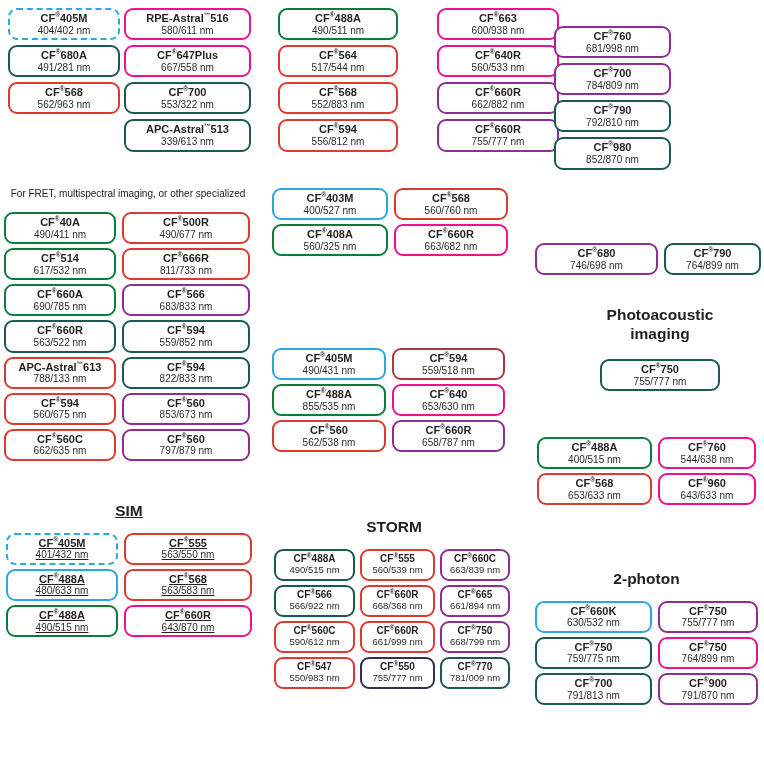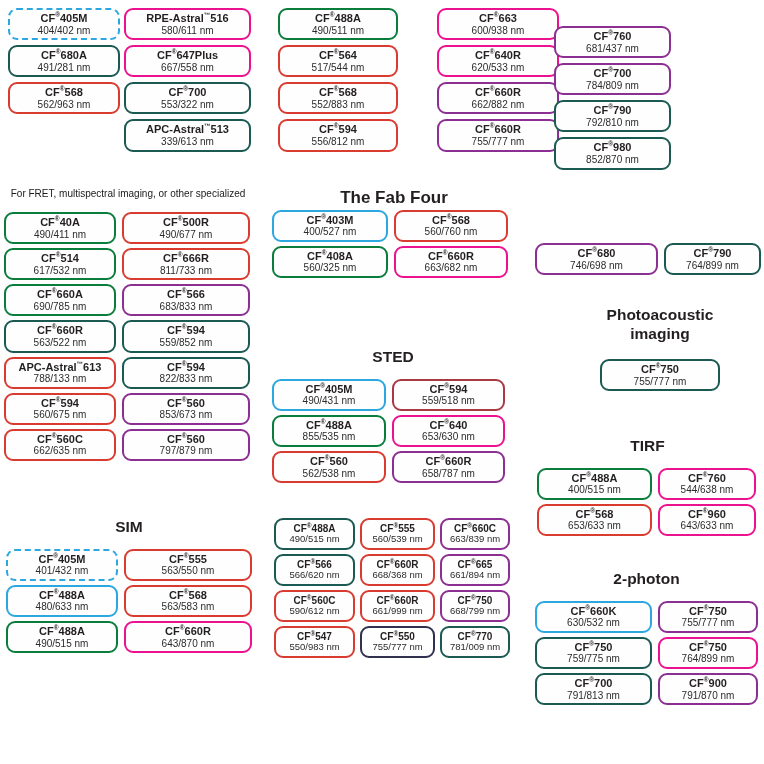"681/437 nm" div.pill-exem { text: 681/437 -> 681/998 }
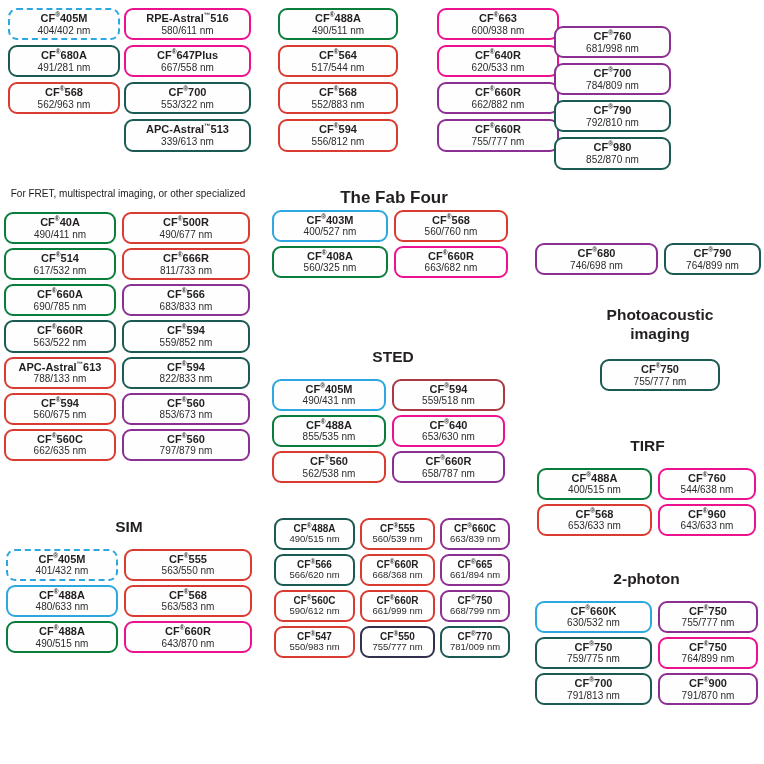"620/533 nm" div.pill-exem { text: 620/533 -> 560/533 }
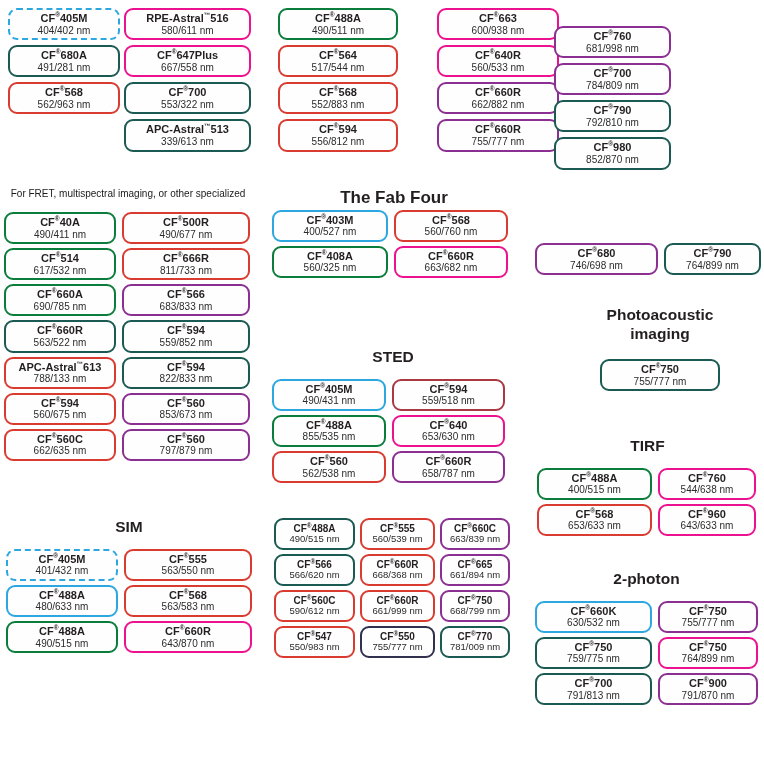"The Fab Four" h2.group-title-lg { html: <h2>The Fab Four</h2> -> none }
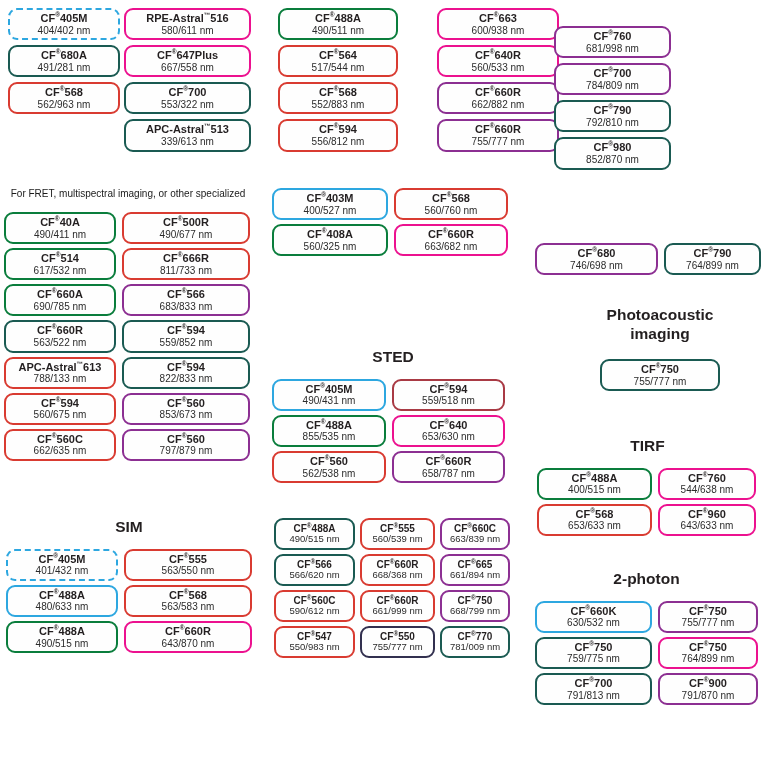"STED" h2.group-title { html: <h2>STED</h2> -> none }
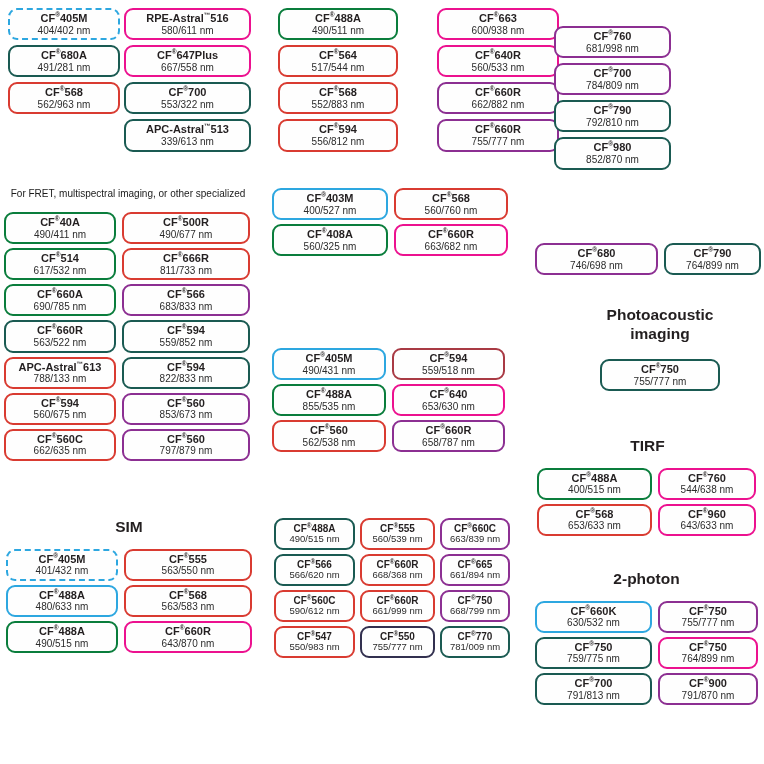"TIRF" h2.group-title { html: <h2>TIRF</h2> -> none }
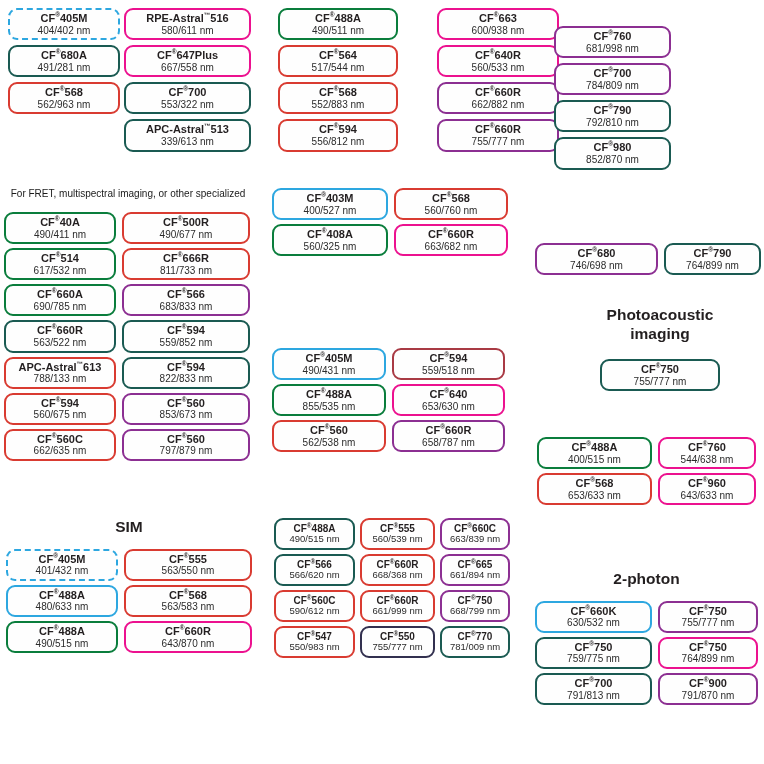"SIM" #g-sim { text-decoration: none -> underline; top: 518px -> 502px }
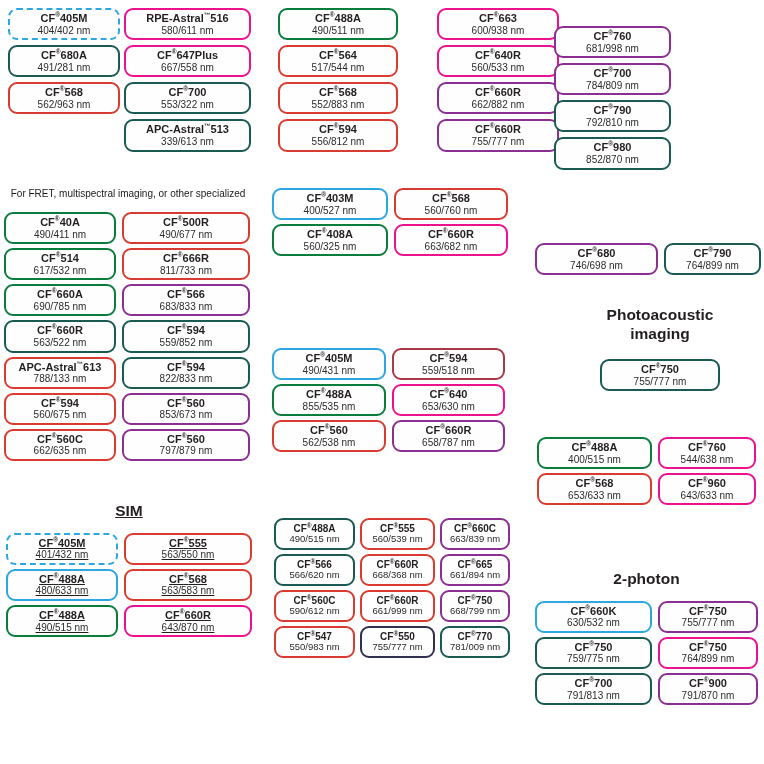"STORM" h2.group-title { html: none -> <h2>STORM</h2> }
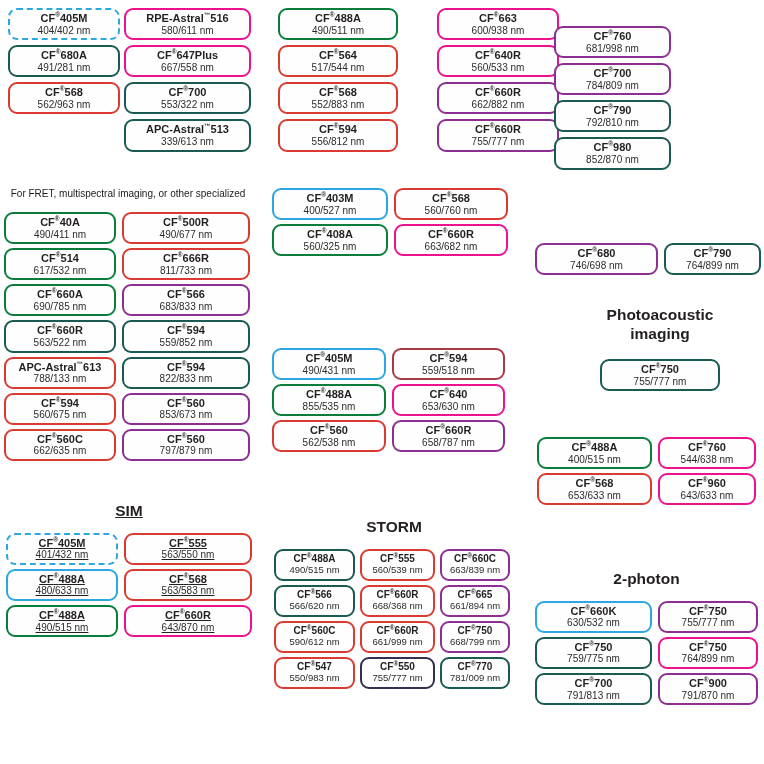"566/620 nm" div.pill-exem { text: 566/620 -> 566/922 }
